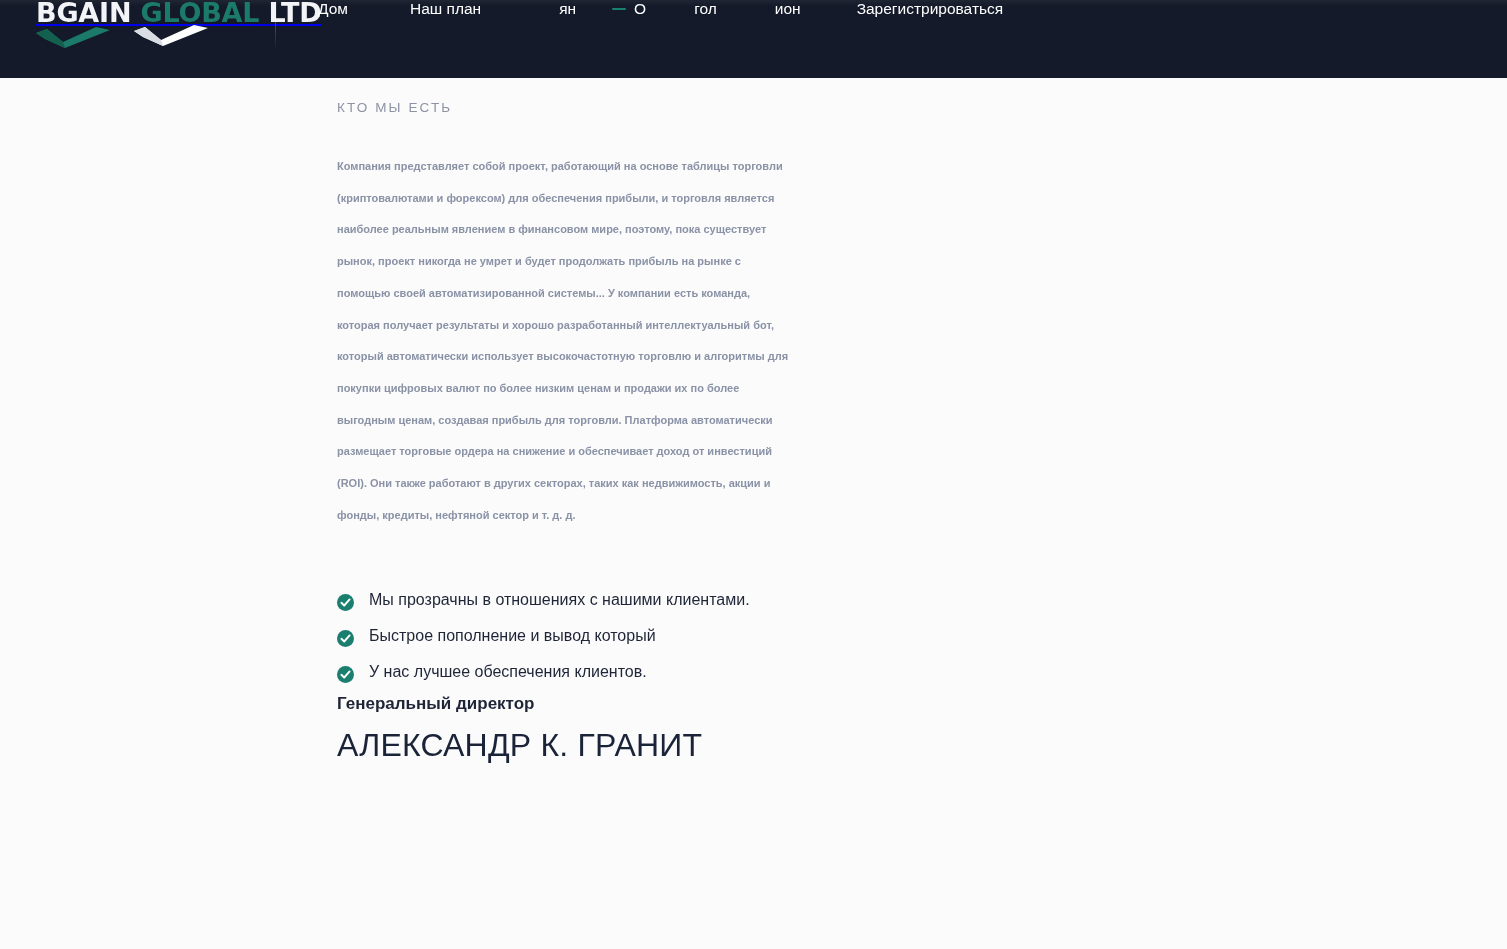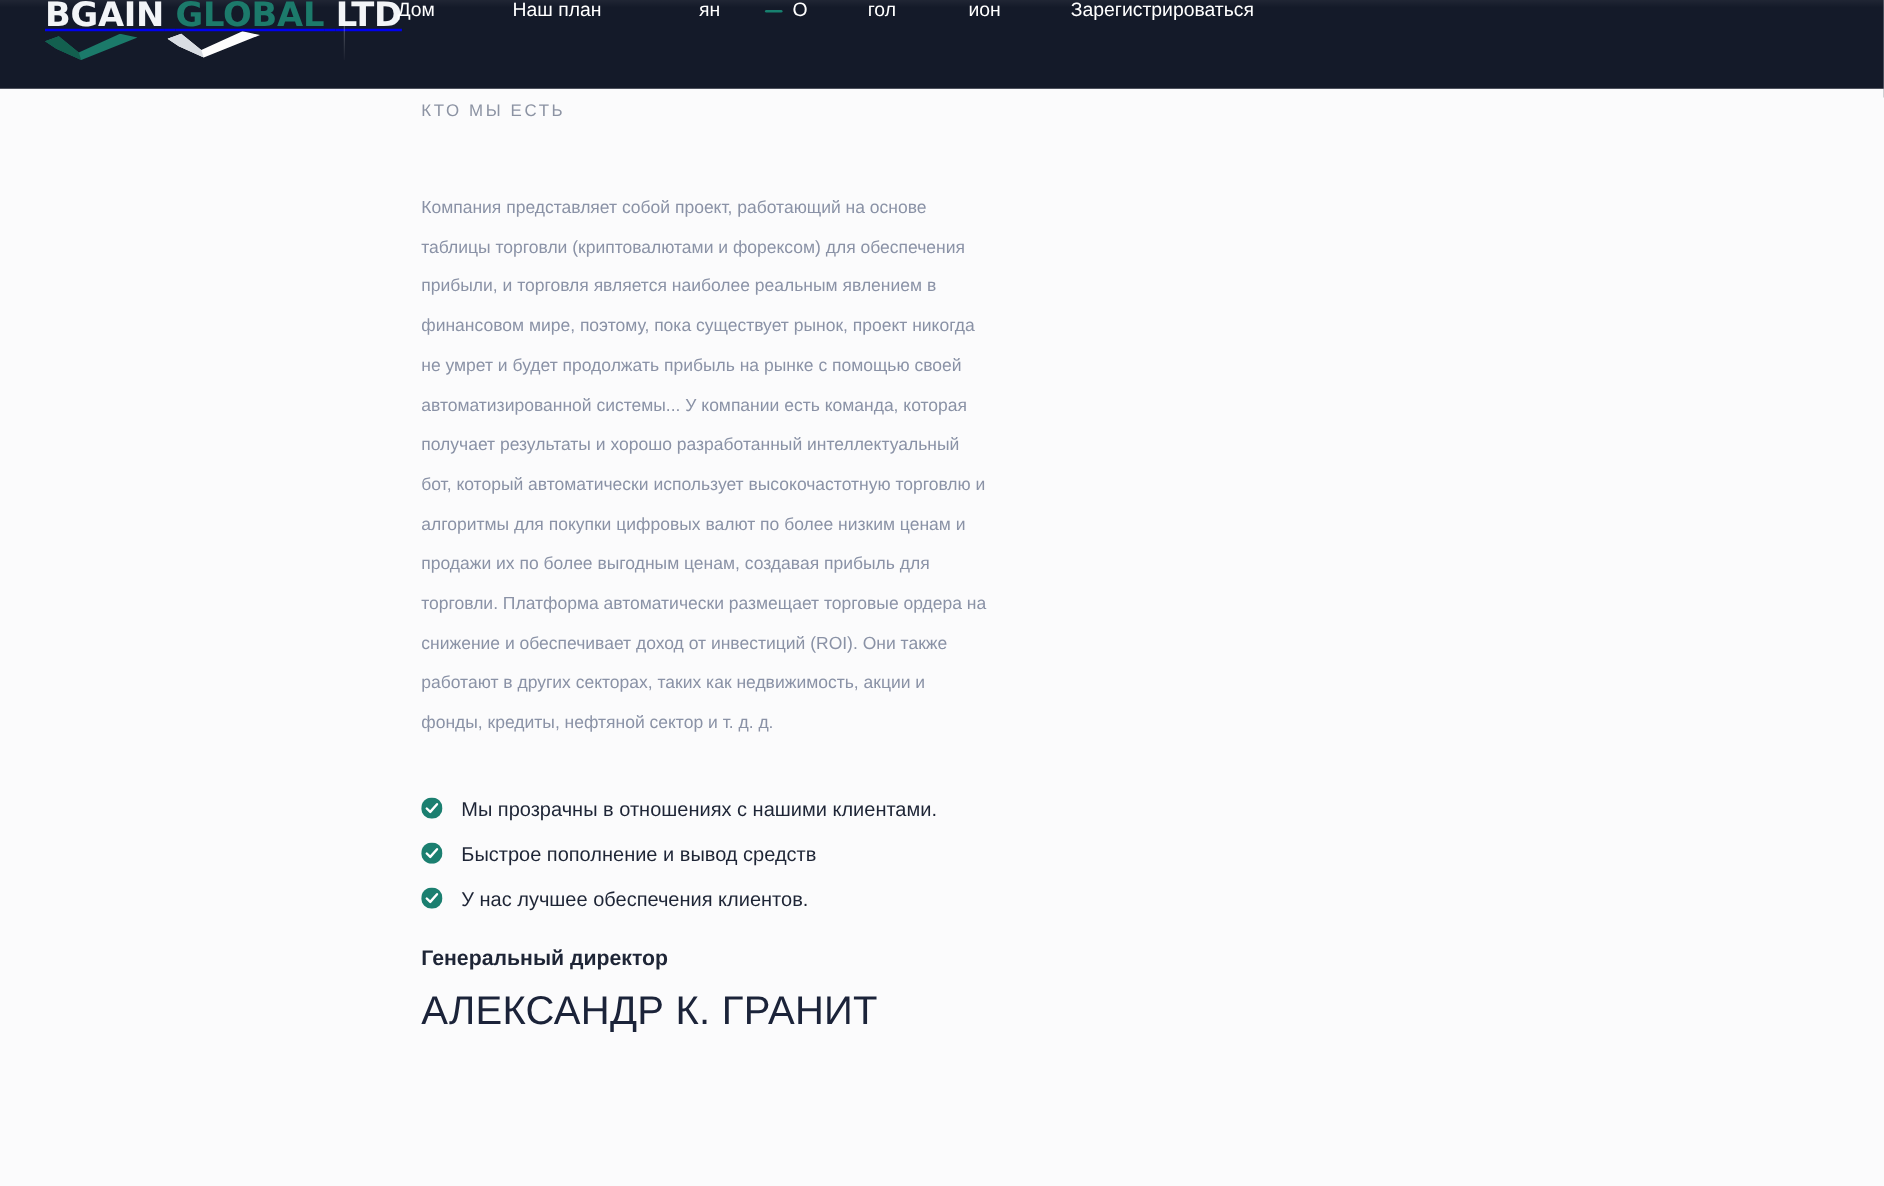"КТО МЫ ЕСТЬ" .page { top: 71px -> 90px }
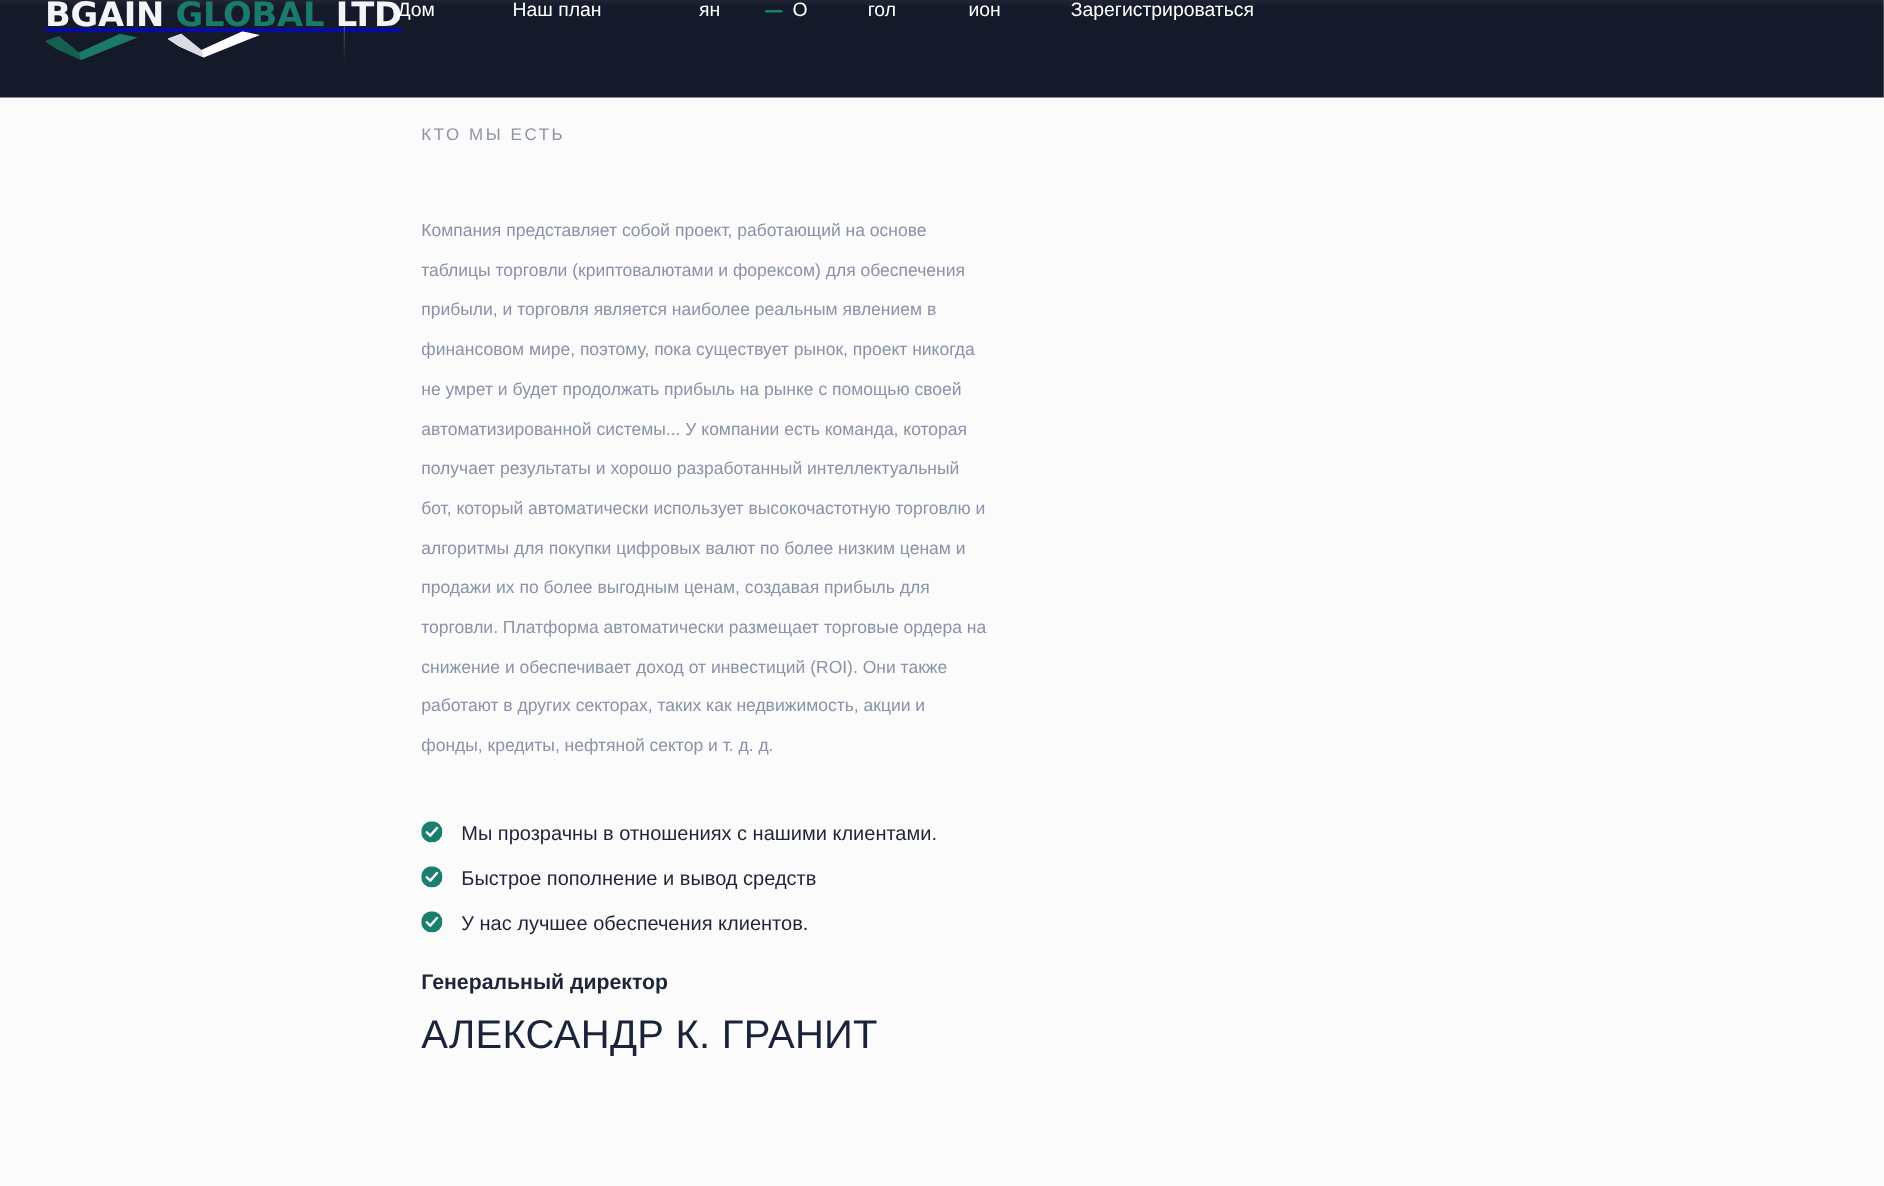"Компания представляет собой проект," .about-copy { font-size: 14px -> 11px; font-weight: 400 -> 700; margin-top: 51px -> 33px }
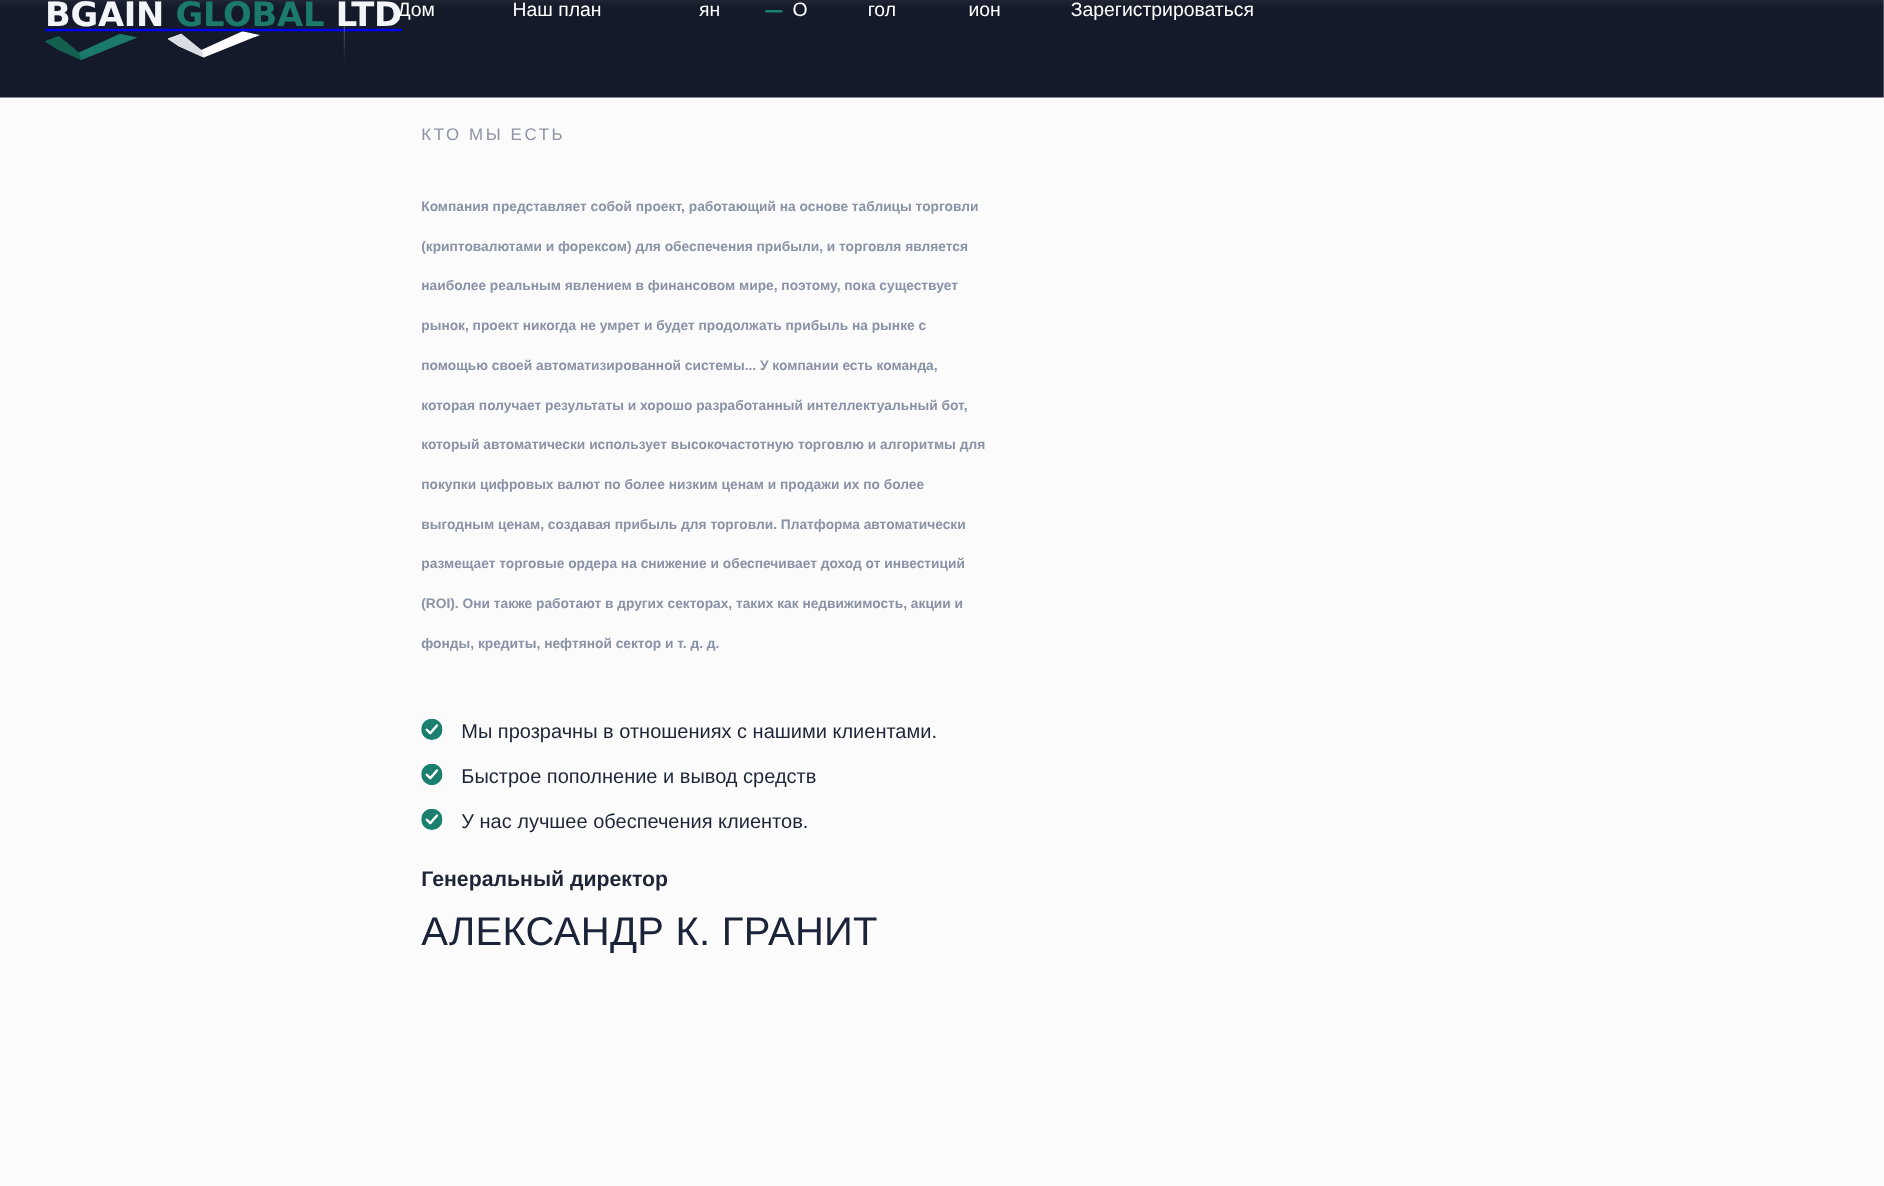"Мы прозрачны в отношениях с" .feature-item { align-items: flex-start -> flex-end }
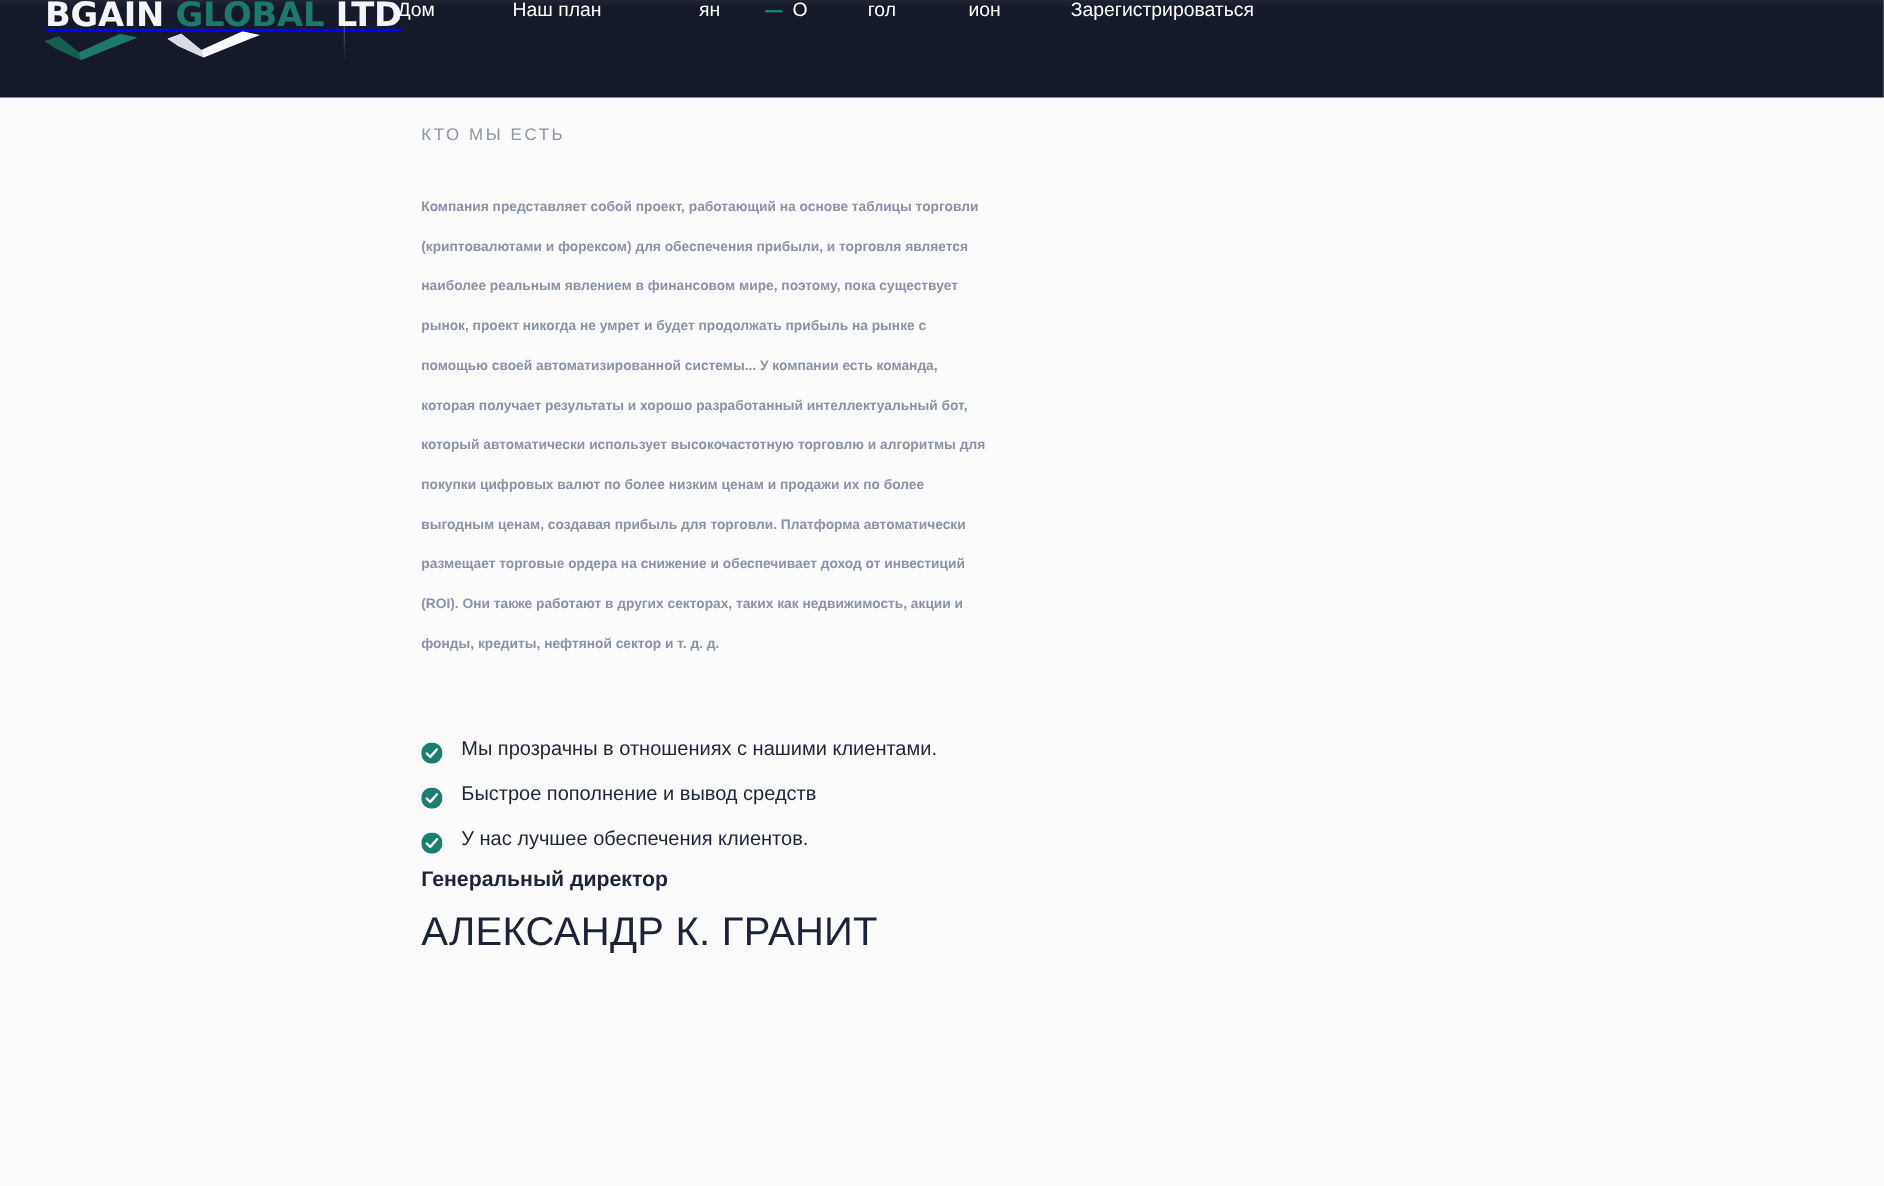"Быстрое пополнение и вывод средств" span { text: средств -> который }
